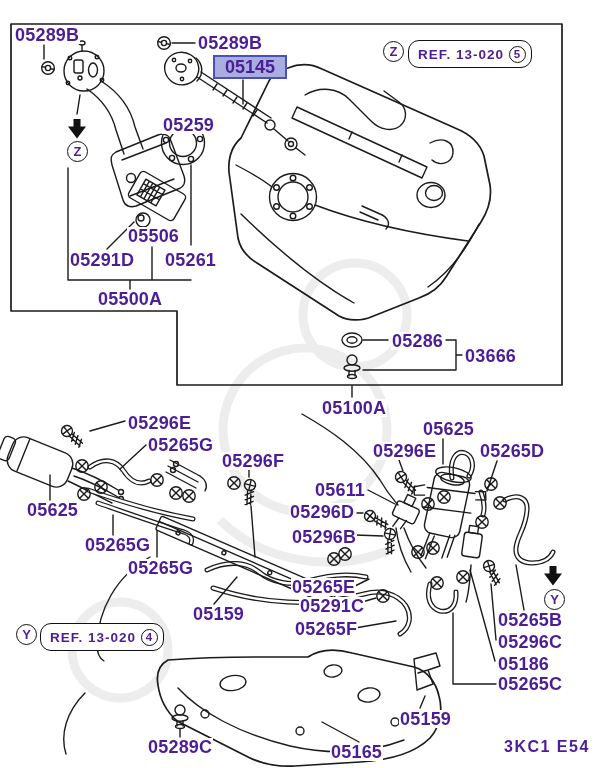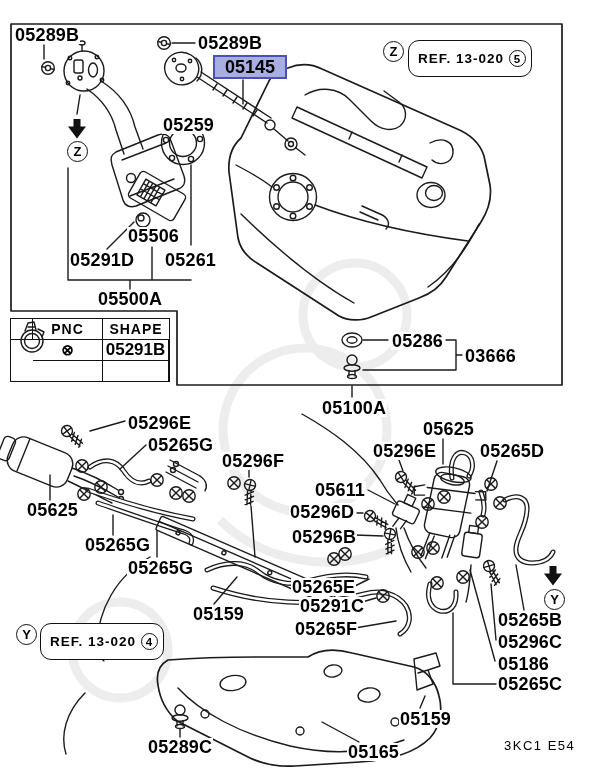"05289B" #stage { color: #000000 -> #4c1d95 }
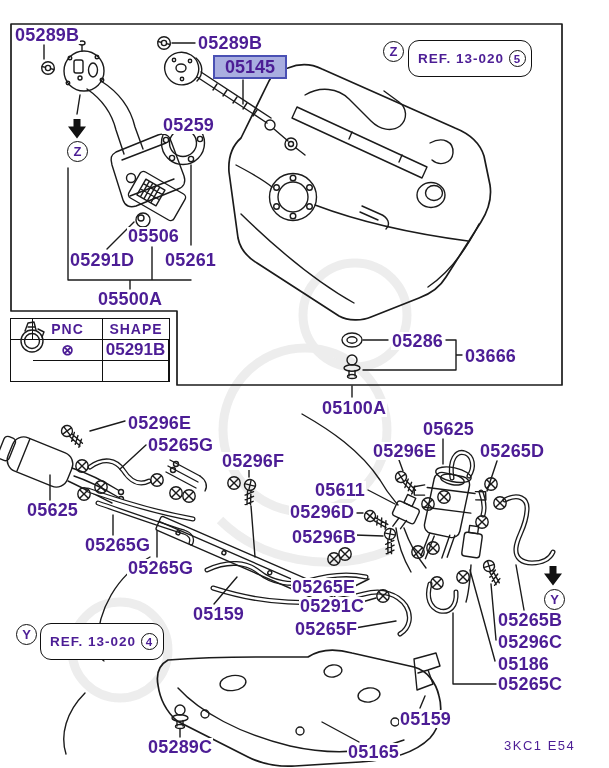"REF. 13-020" .refbox { height: 37px -> 28px }
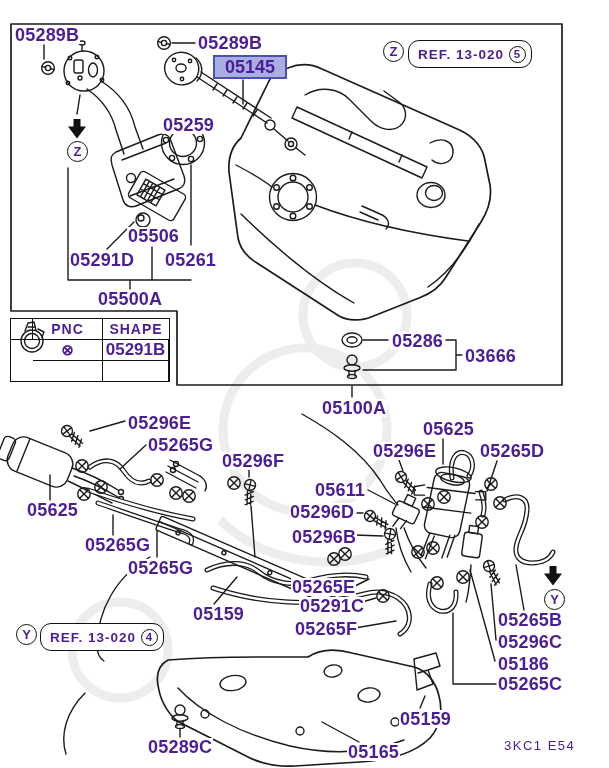"PNC" div { html: <div> <div></div> <div>PNC</div> <div>SHAPE</div> <div>⊗</div> <div>05291B</div> <div> <svg> <g> <circle></circle> <circle></circle> <path></path> <path></path> <path></path> </g> </svg> </div> <div></div> <div></div> </div> -> none }
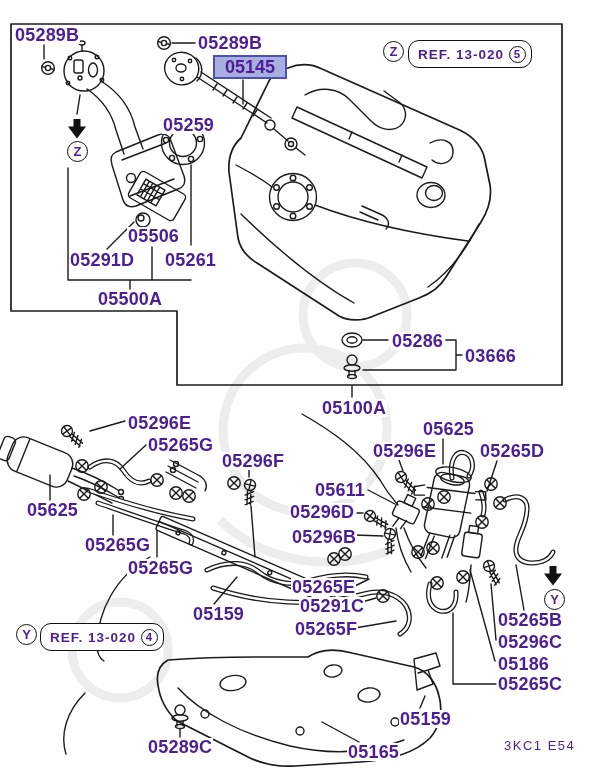"05165" div.pl { left: 347px -> 330px }
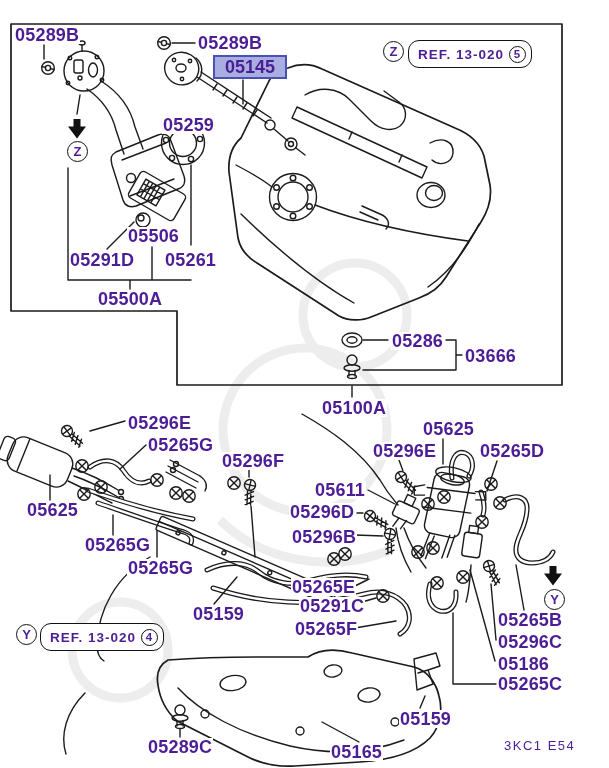"3KC1 E54" .code { font-size: 13px -> 16px; font-weight: 400 -> 700 }
